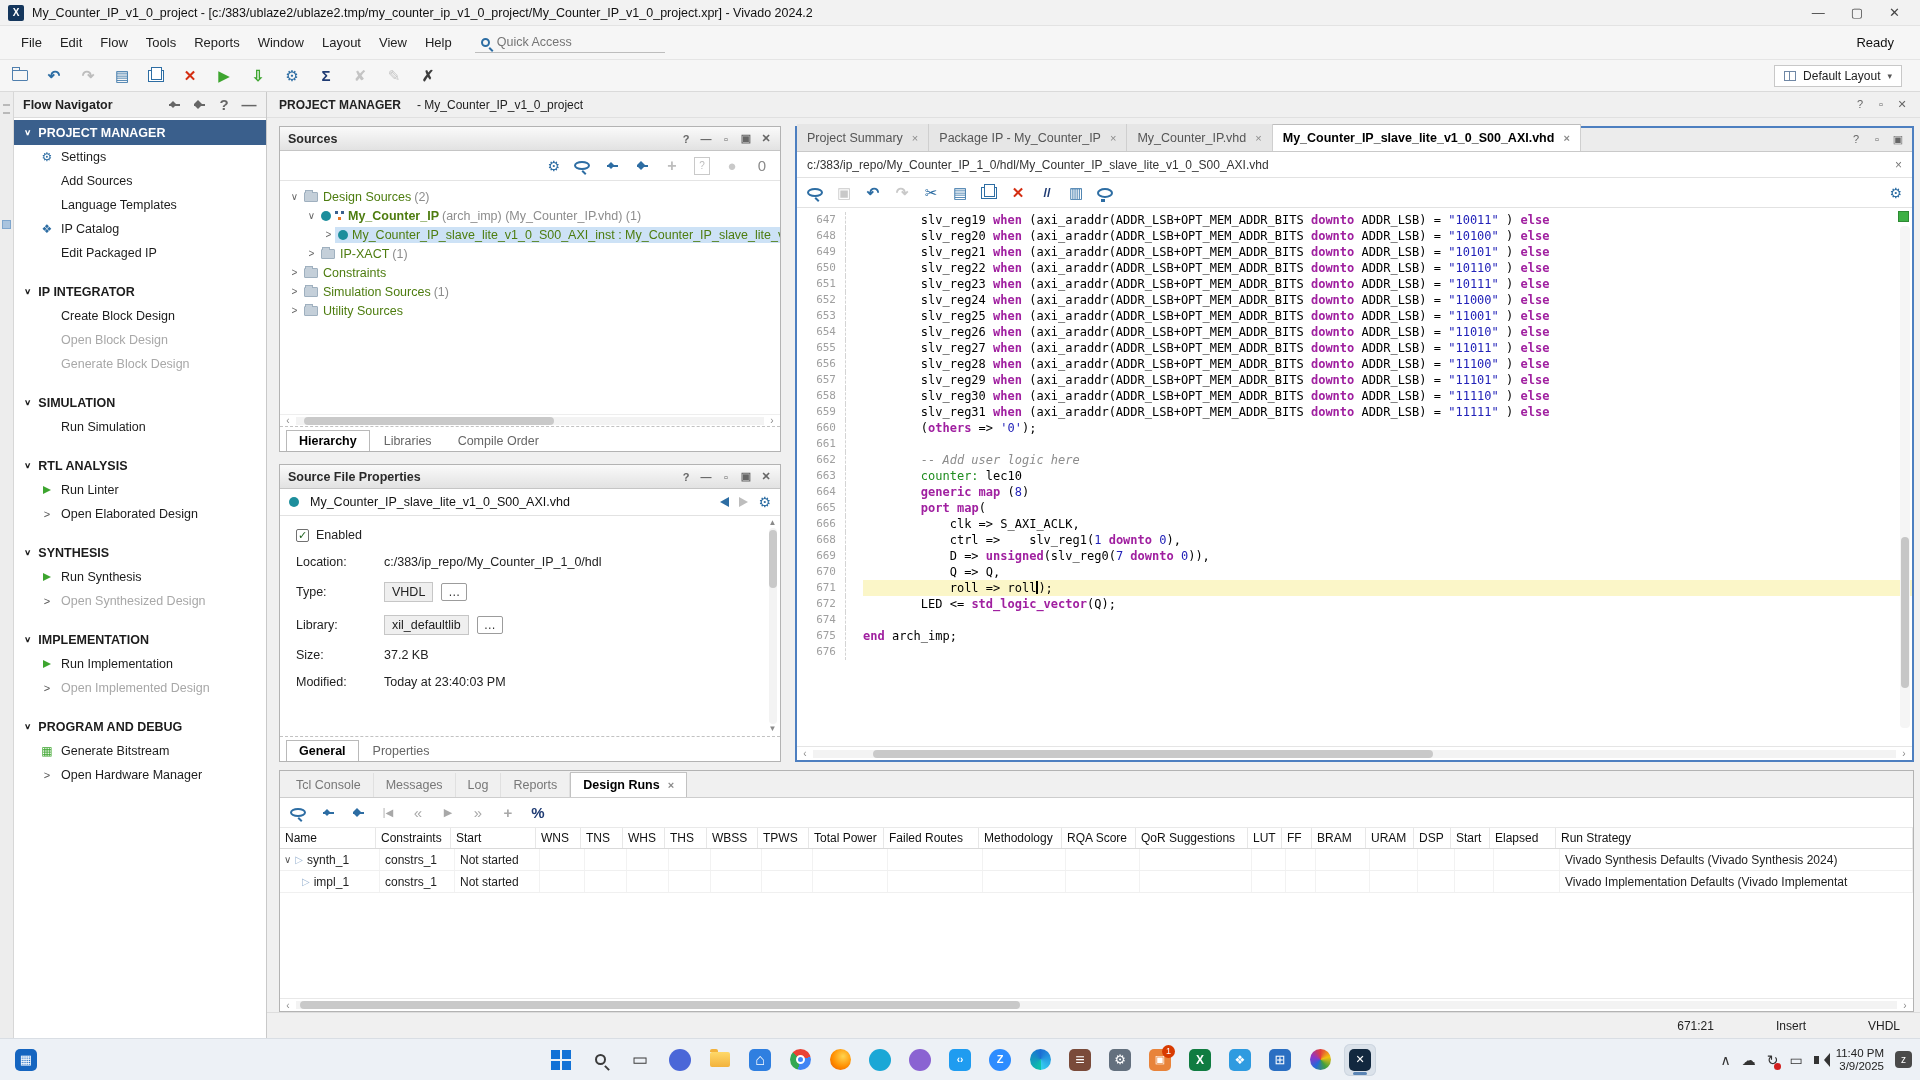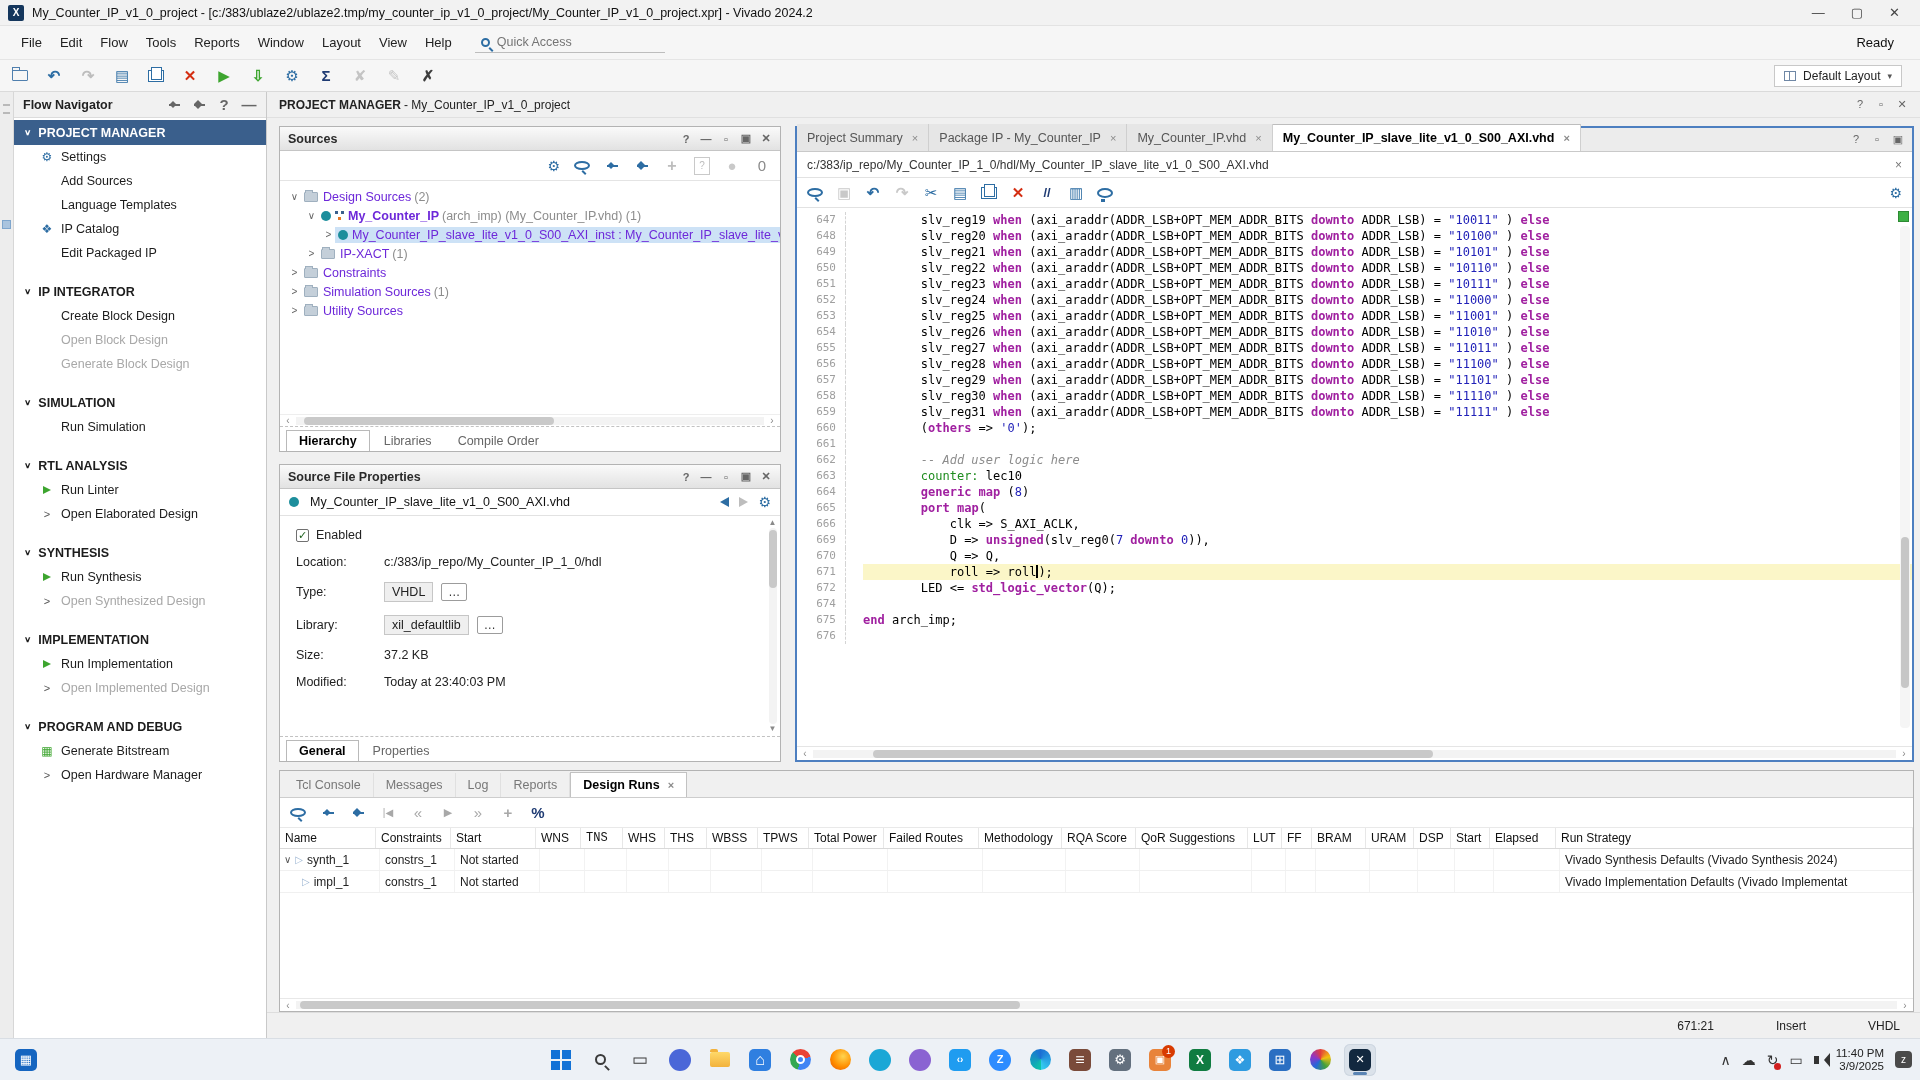"- My_Counter_IP_v1_0_project" .main-head .hr { margin-left: 3px -> 16px }
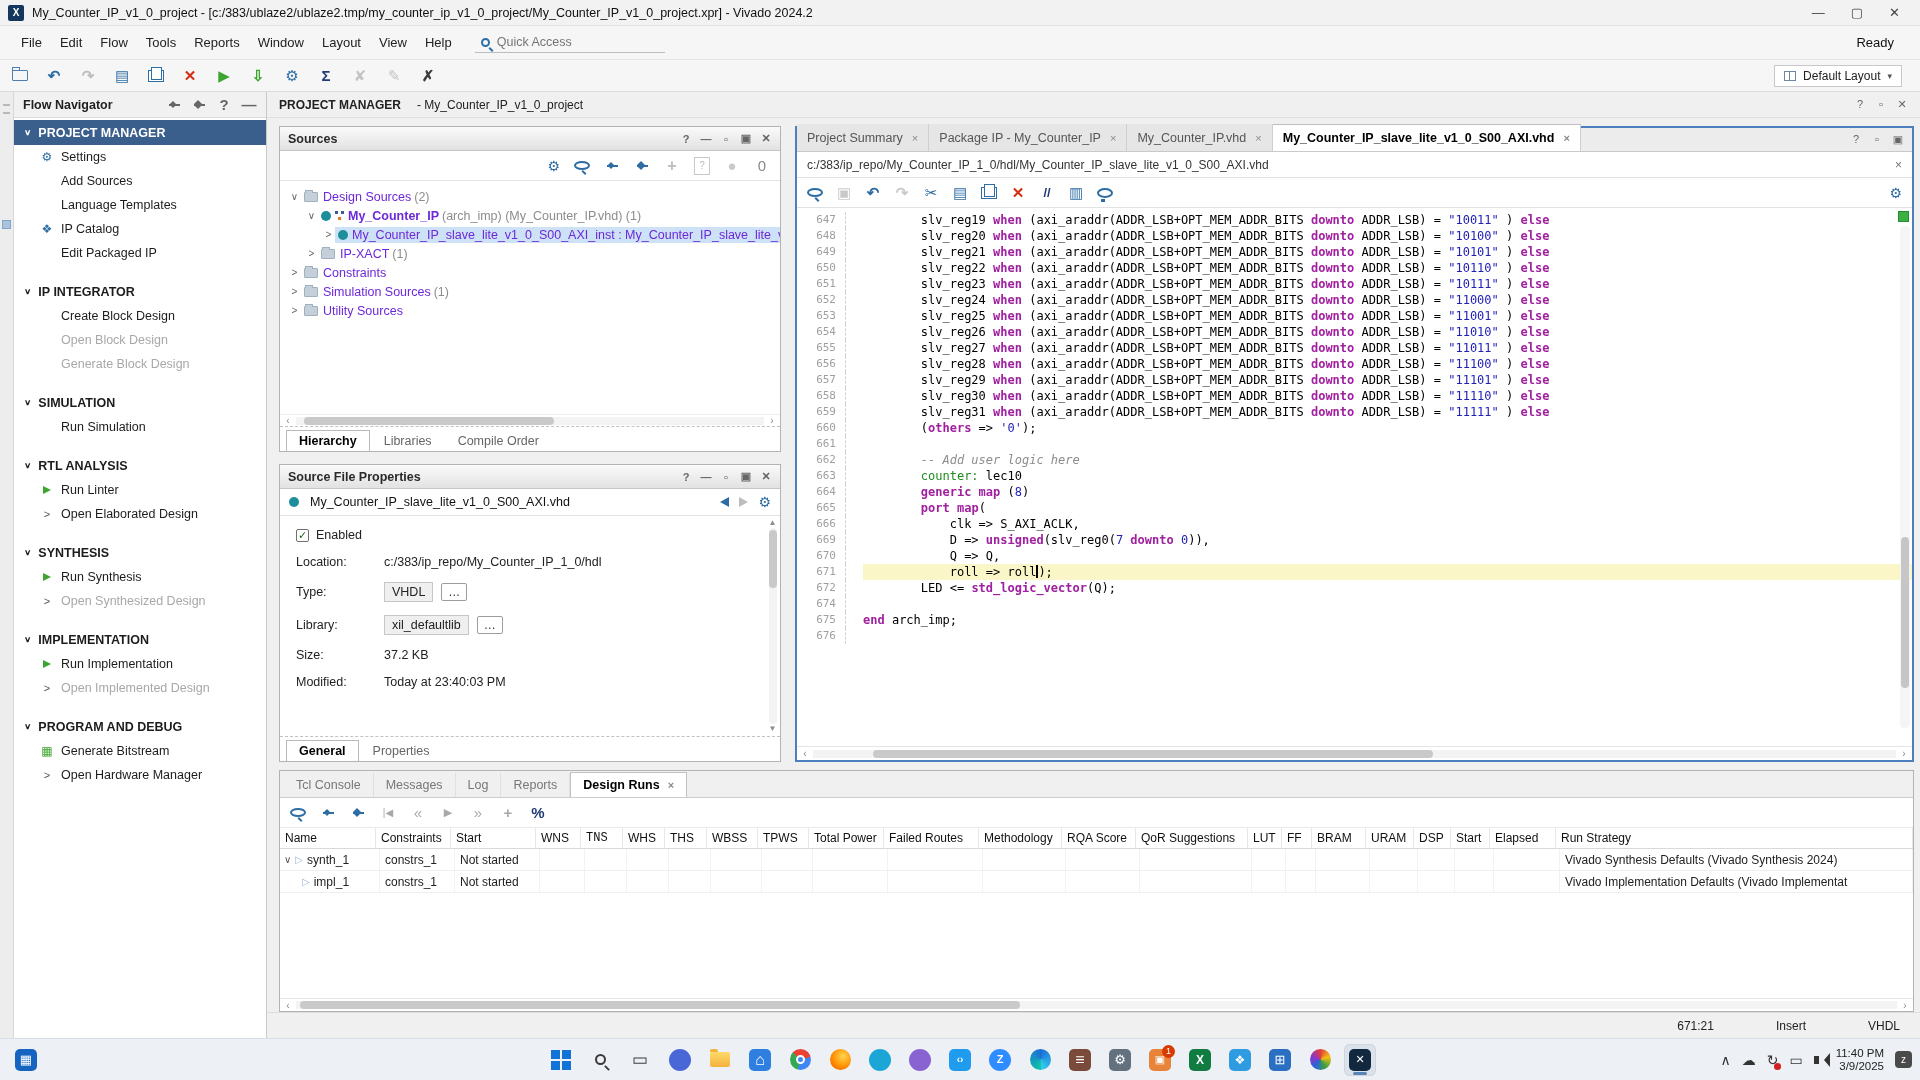"Design Sources" .trow .lab { color: #6d28d9 -> #4d7c0f }
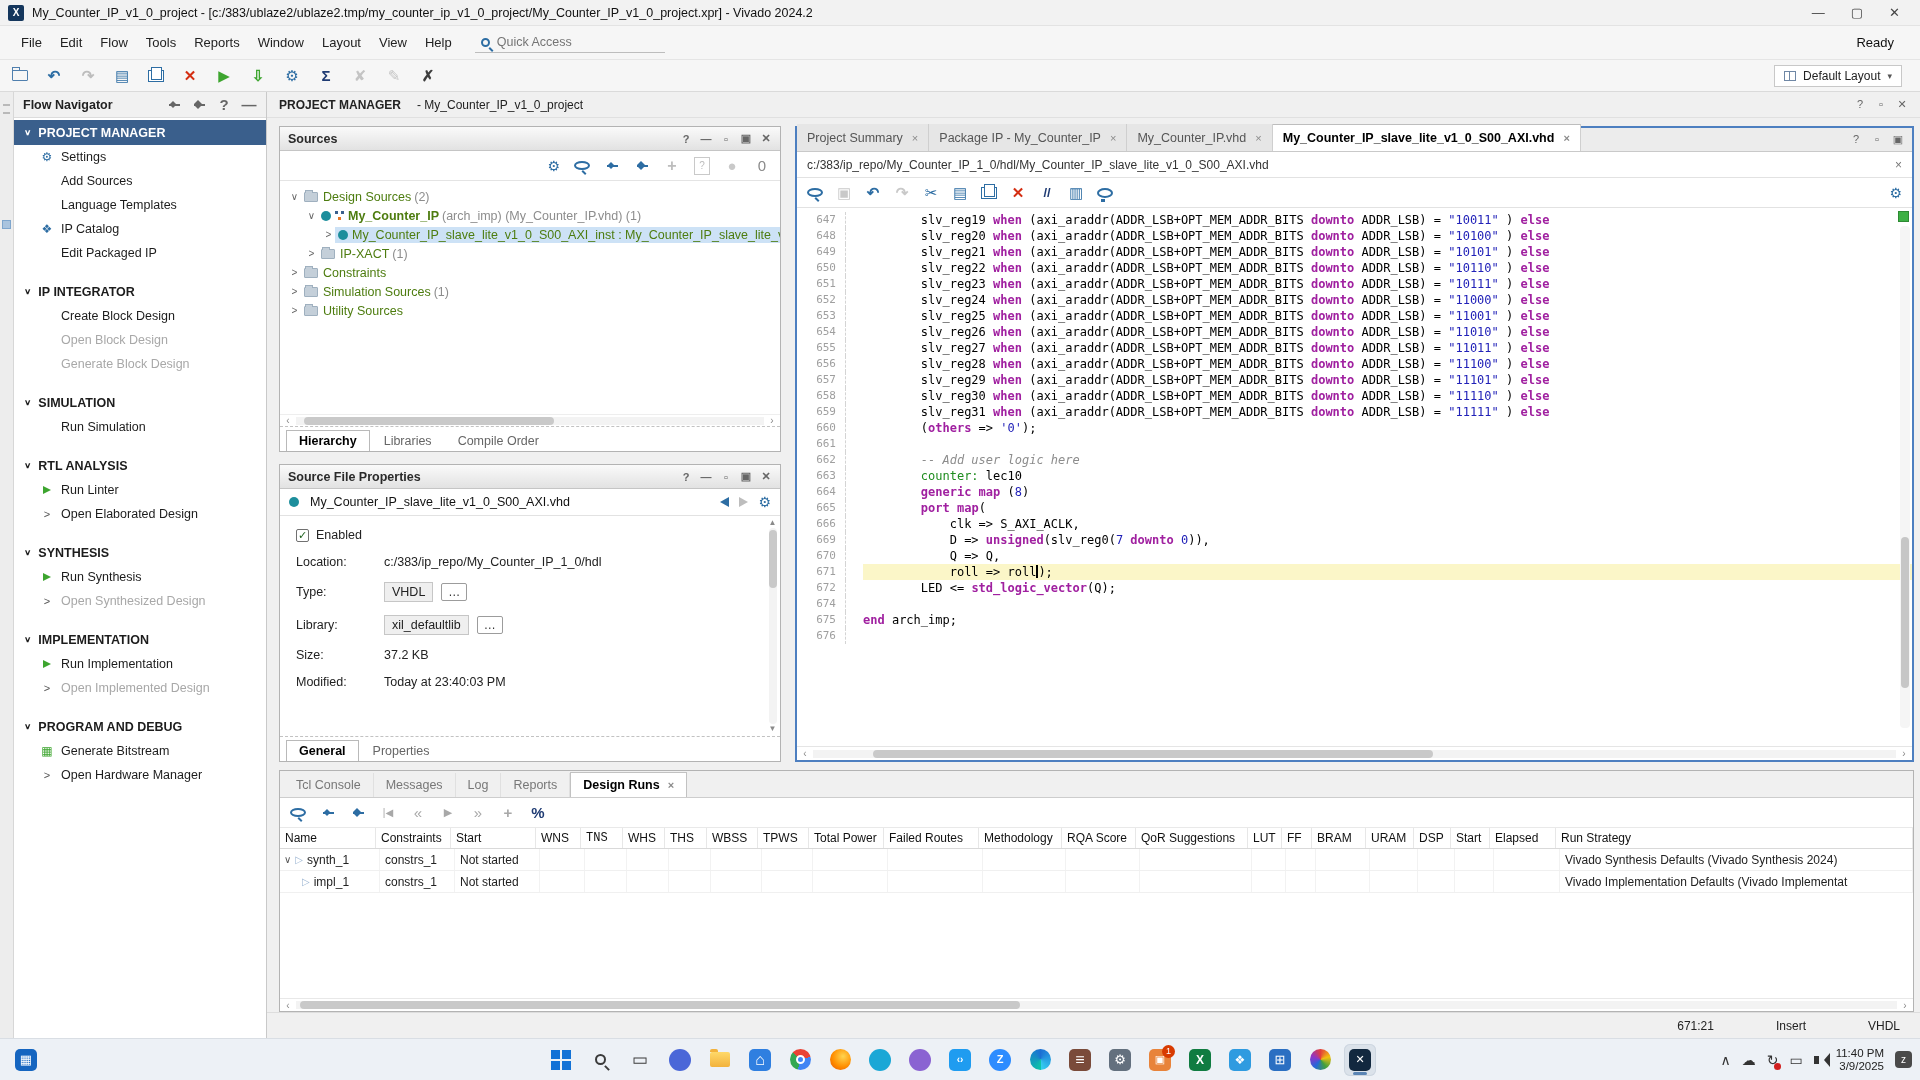"668" div.cl { html: none -> <div><span>668</span><span></span><span><span> ctrl =&gt; slv_reg1(</span><span>1</span><span> </span><span>downto</span><span> </span><span>0</span><span>),</span></span></div> }
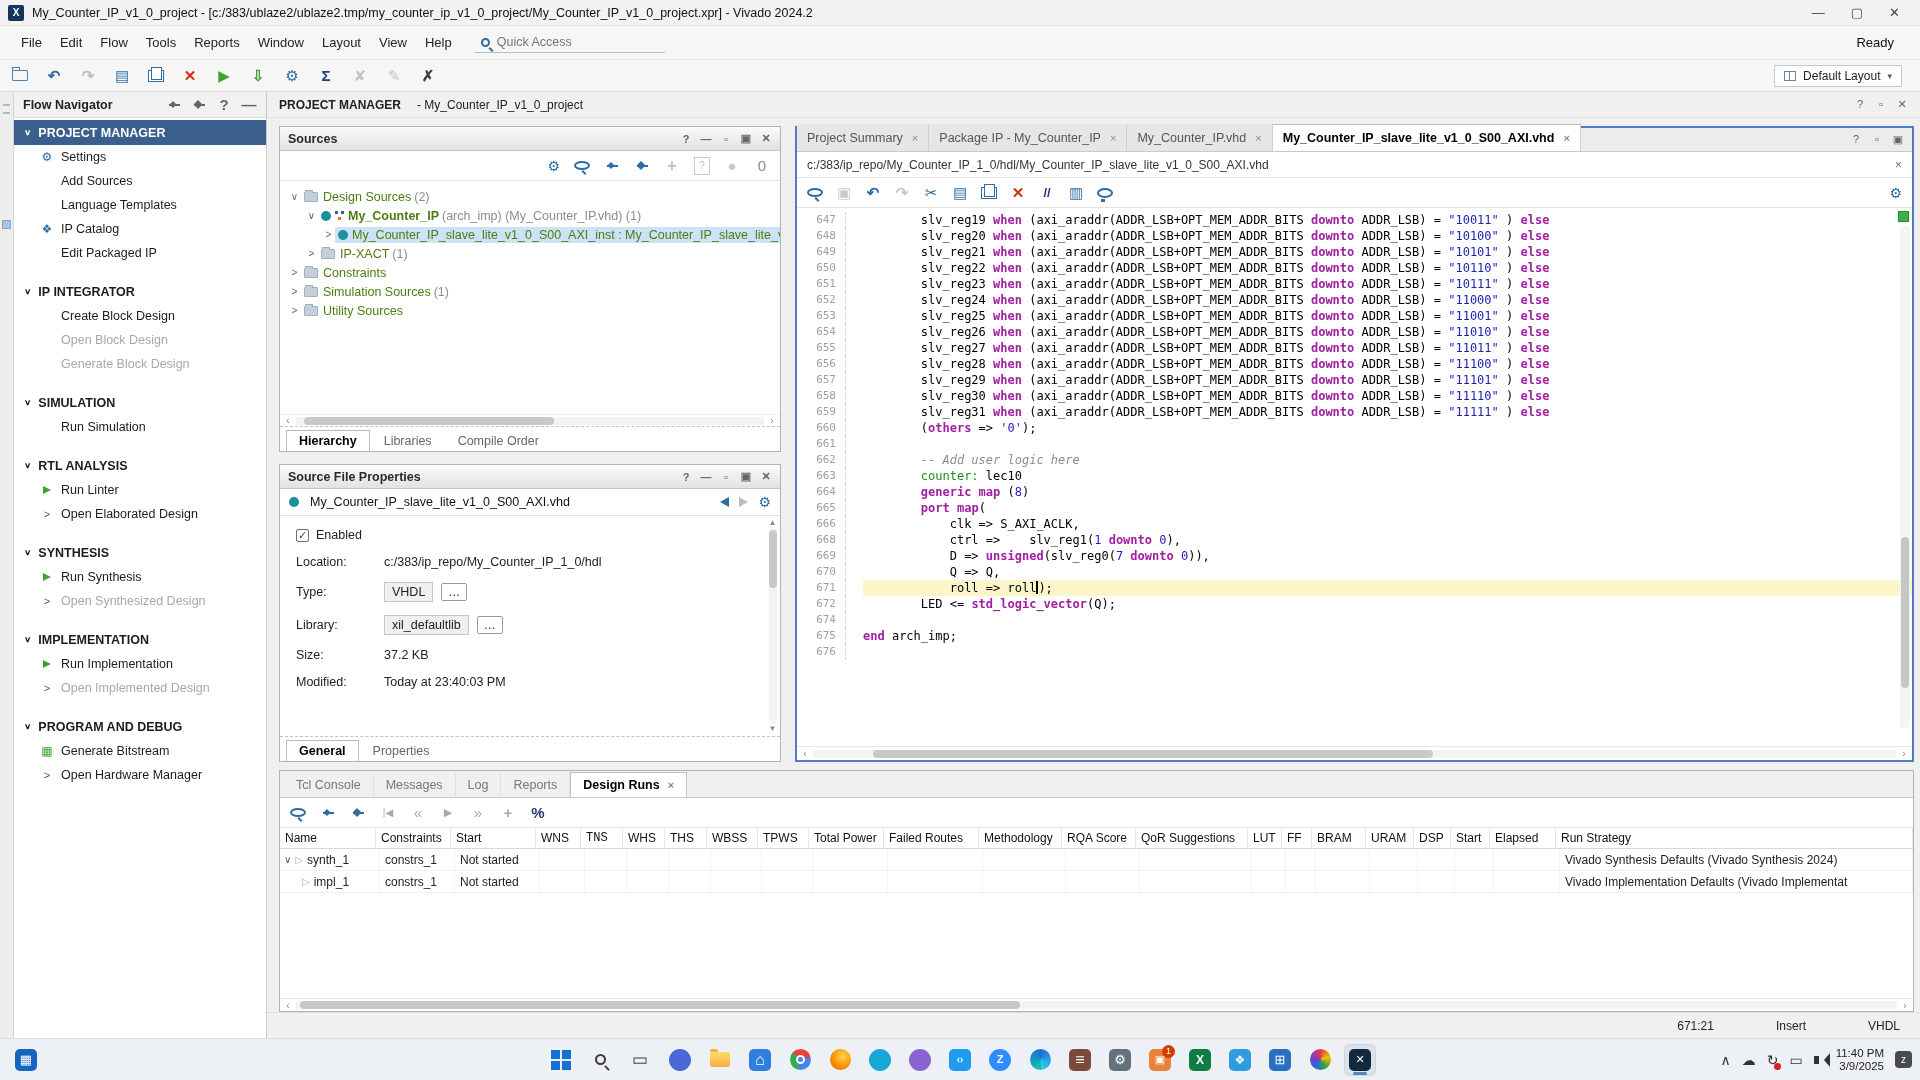"TNS" span.c { font-family: Liberation Mono, monospace -> none }
